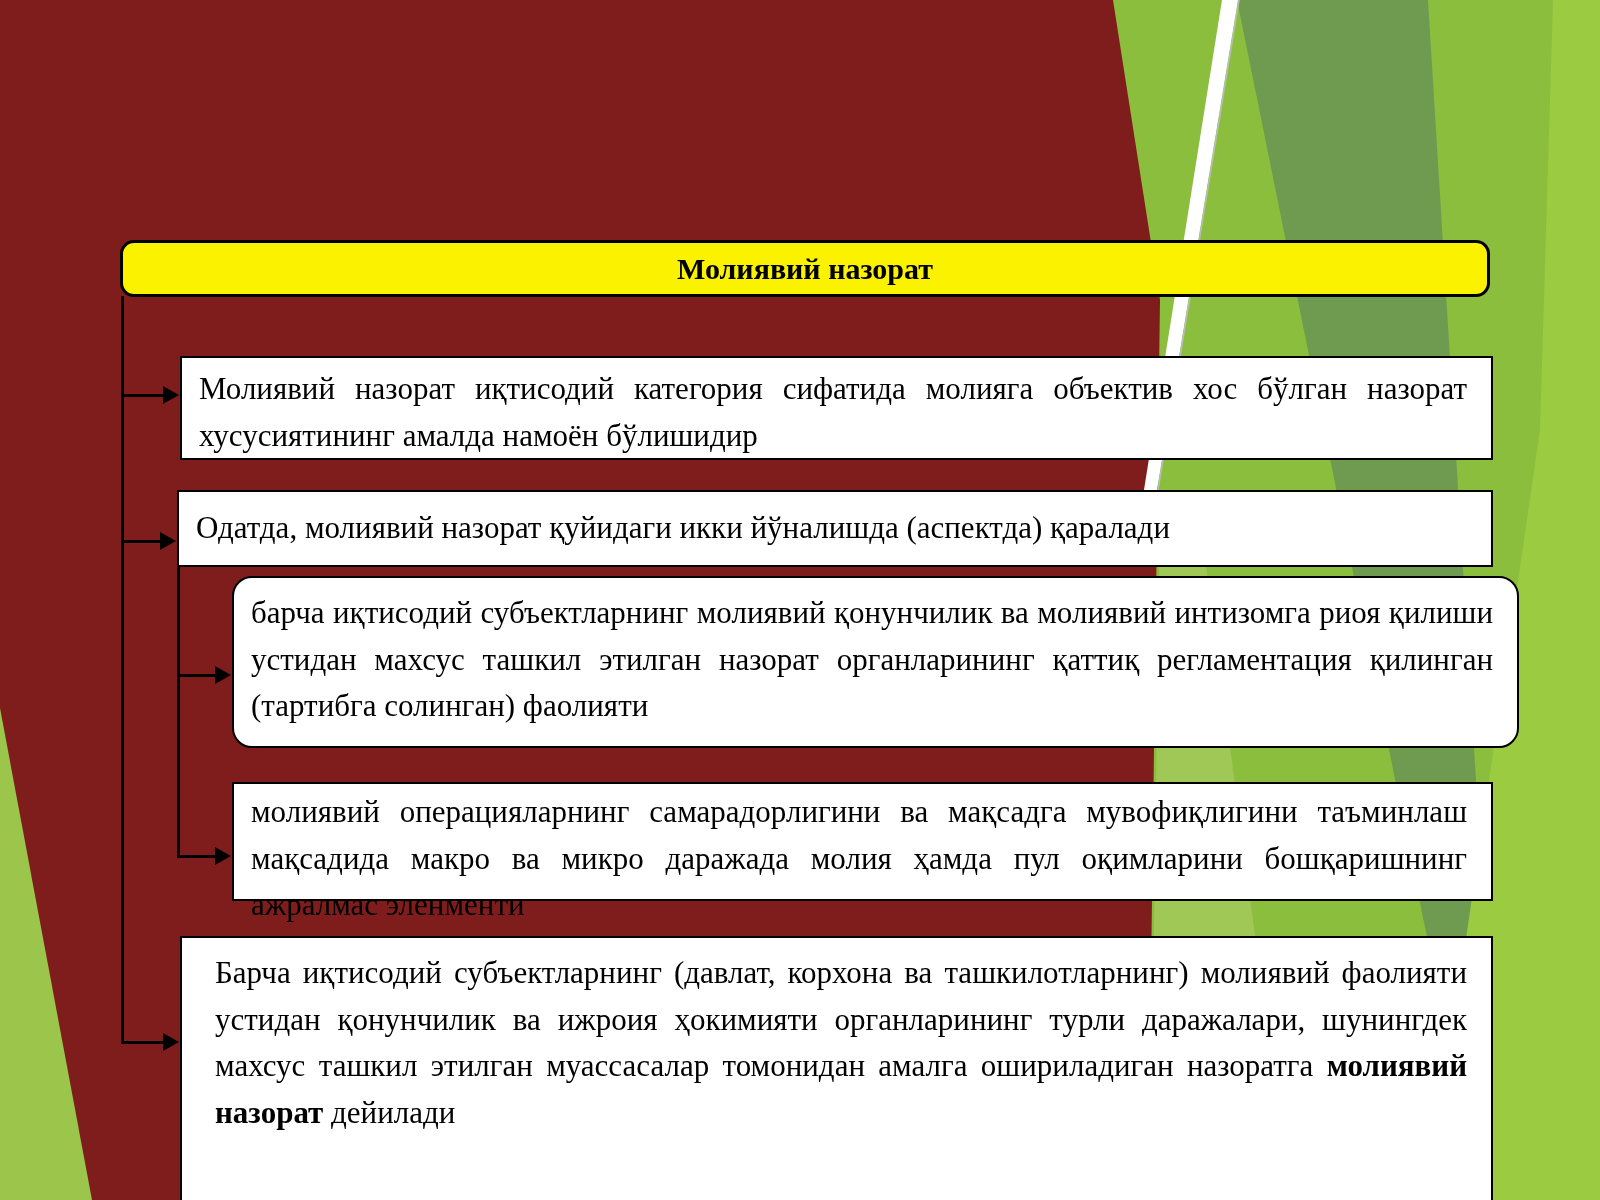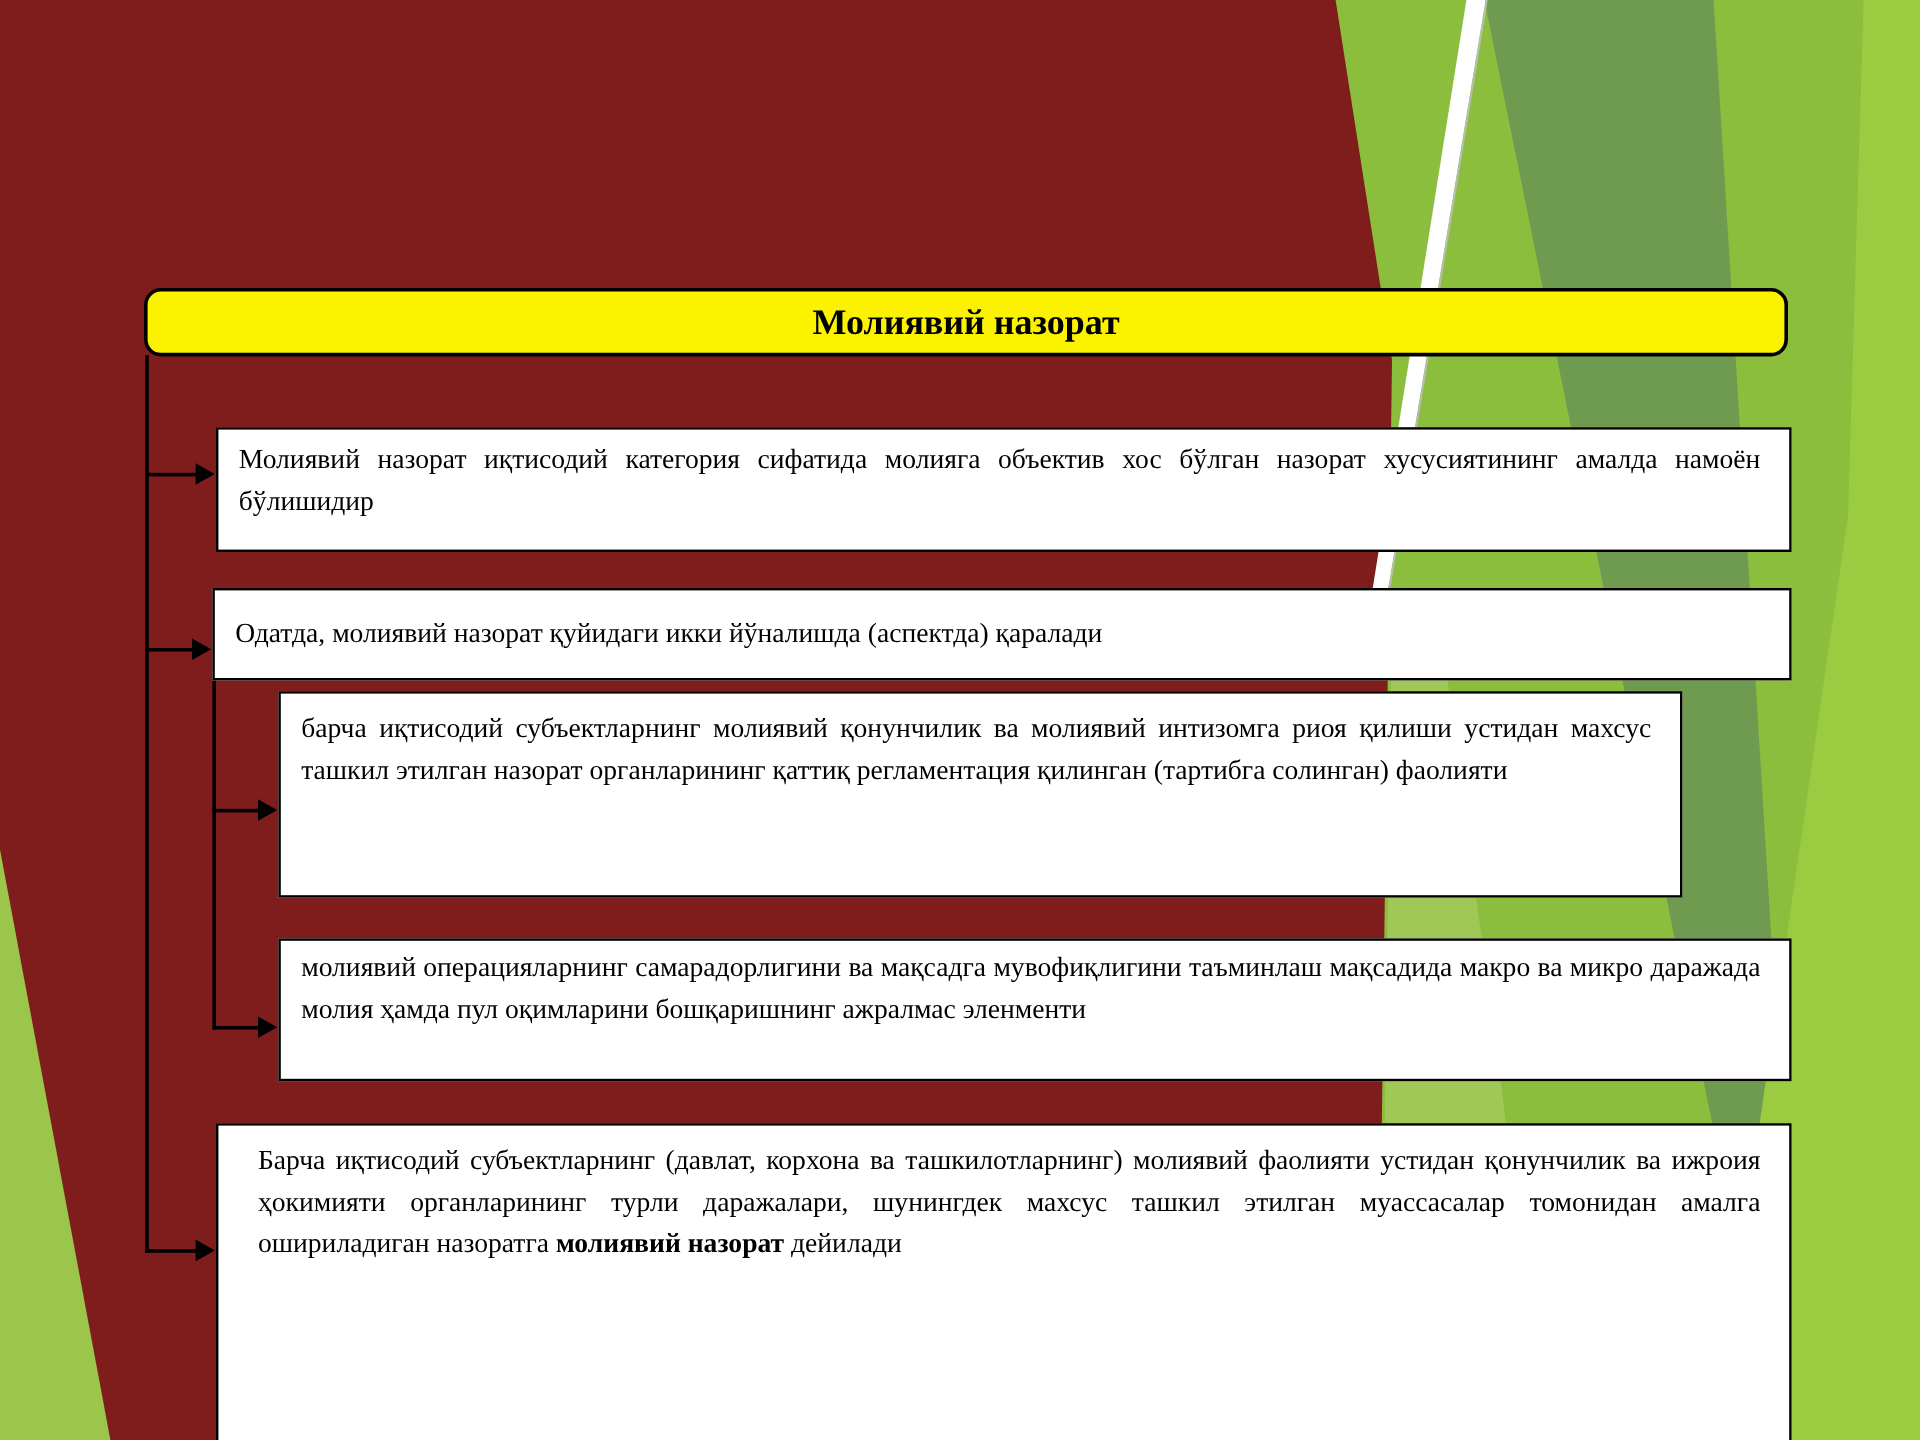"Молиявий назорат иқтисодий категория" .tbox { font-size: 23px -> 31px }
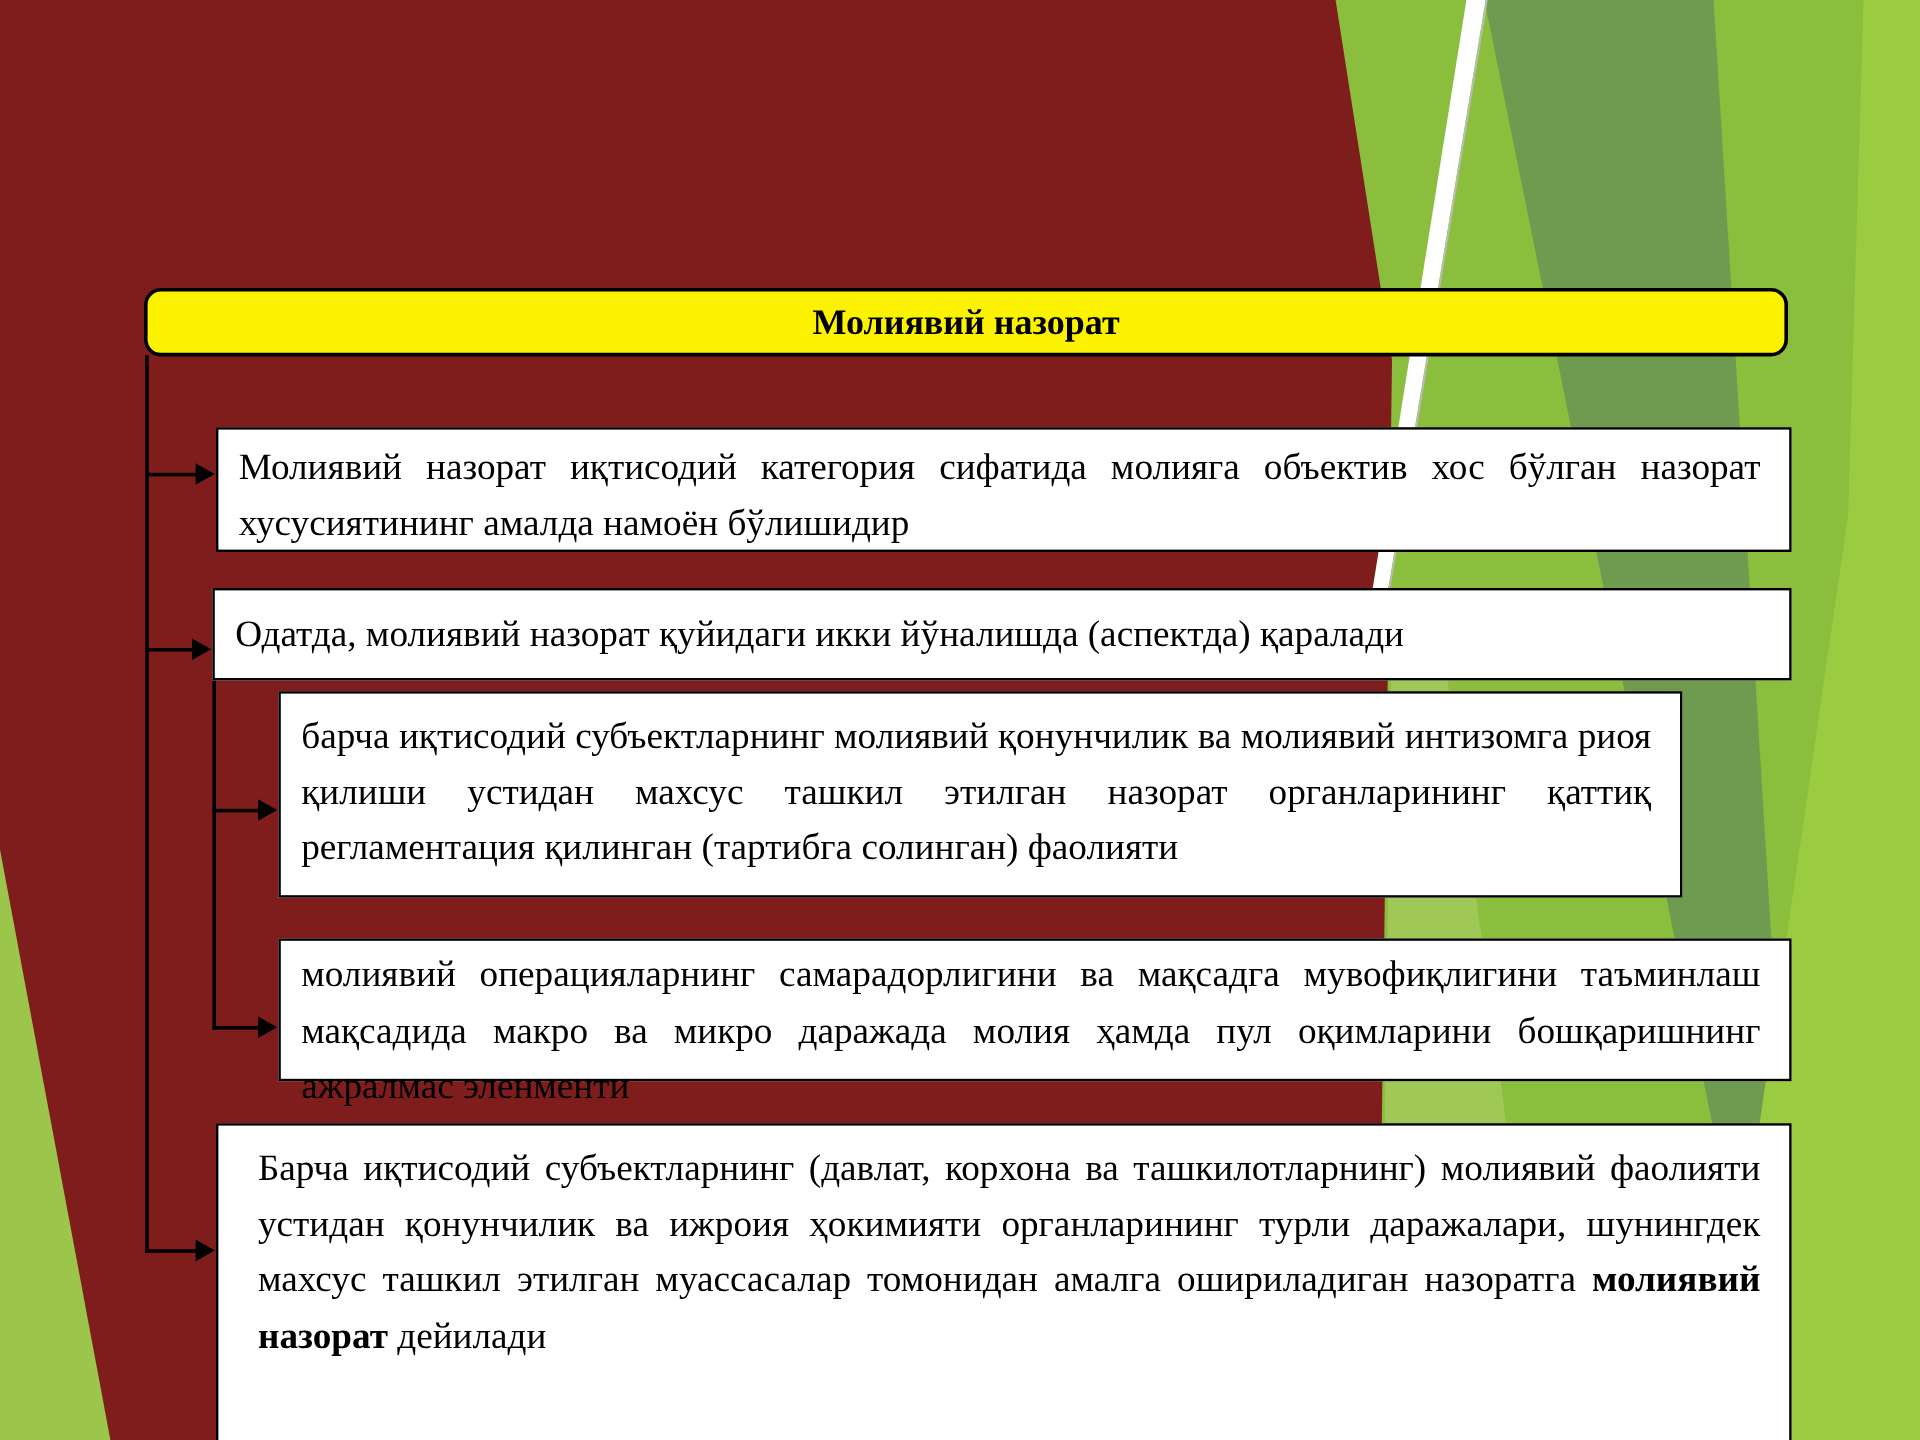"барча иқтисодий субъектларнинг молиявий" #box-aspect1 { border-radius: none -> 20px; width: 1170px -> 1287px }
